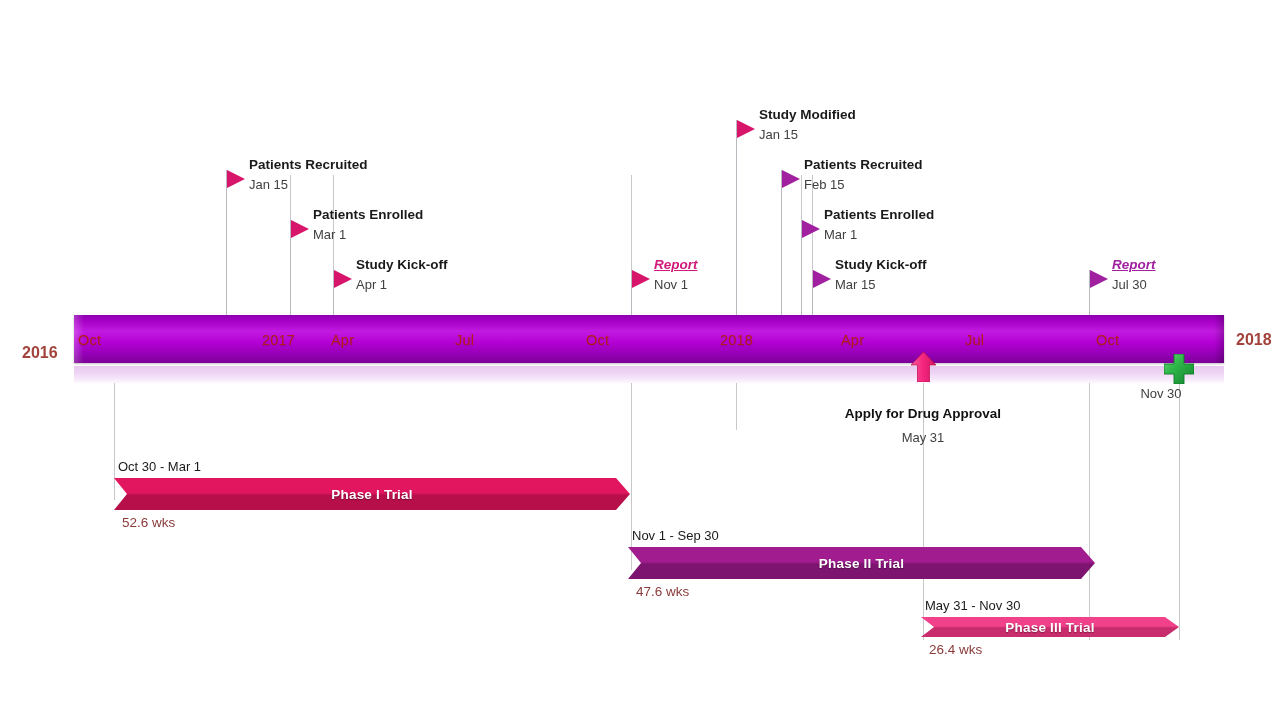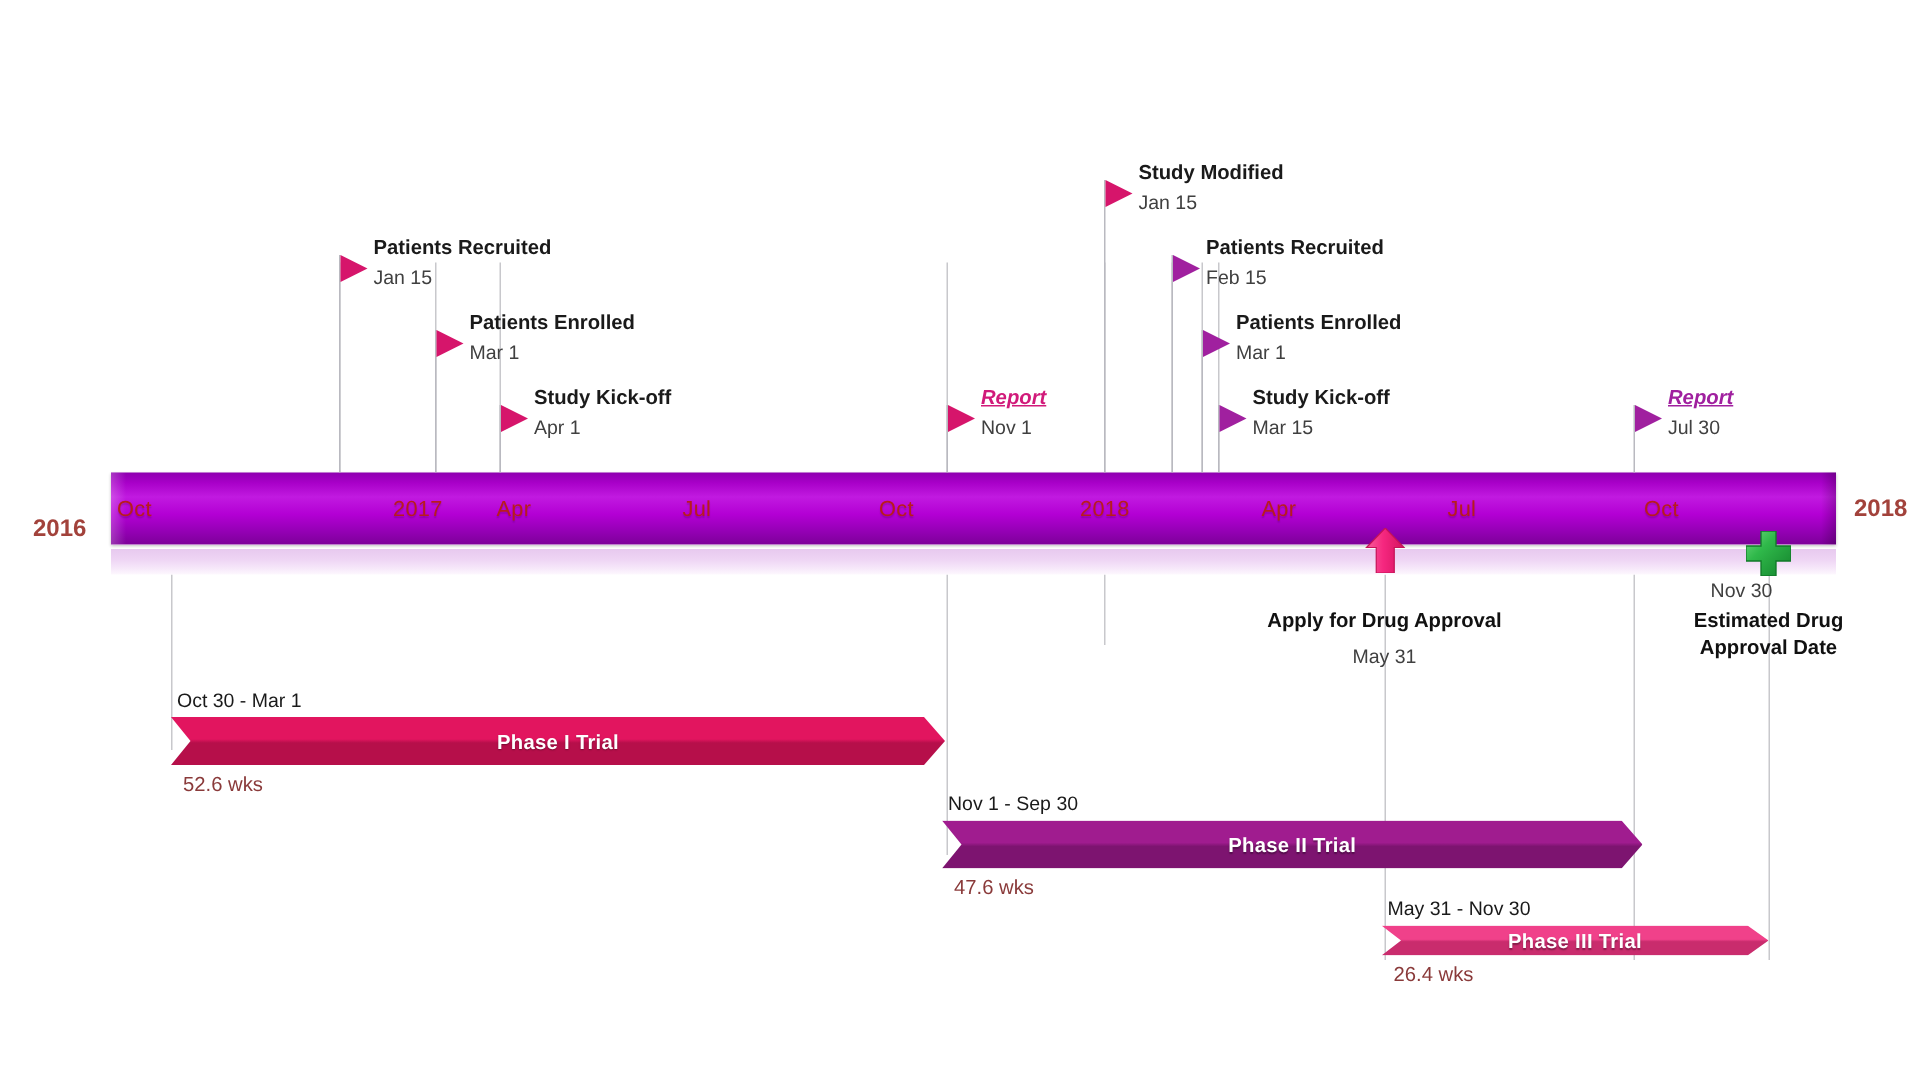"Estimated Drug" div.marker-label-title { html: <div> <span>Estimated Drug</span><br> <span>Approval Date</span> </div> -> none }
